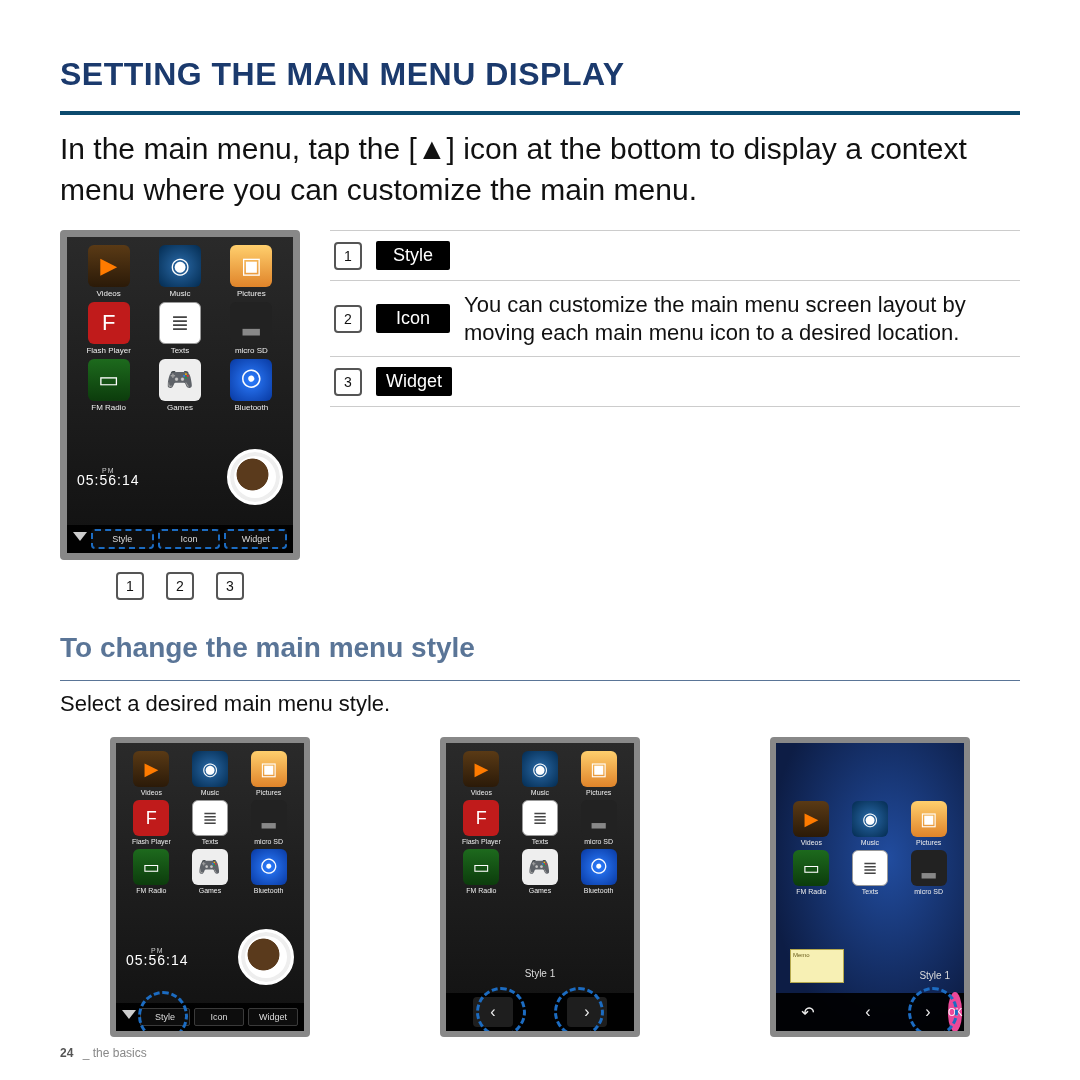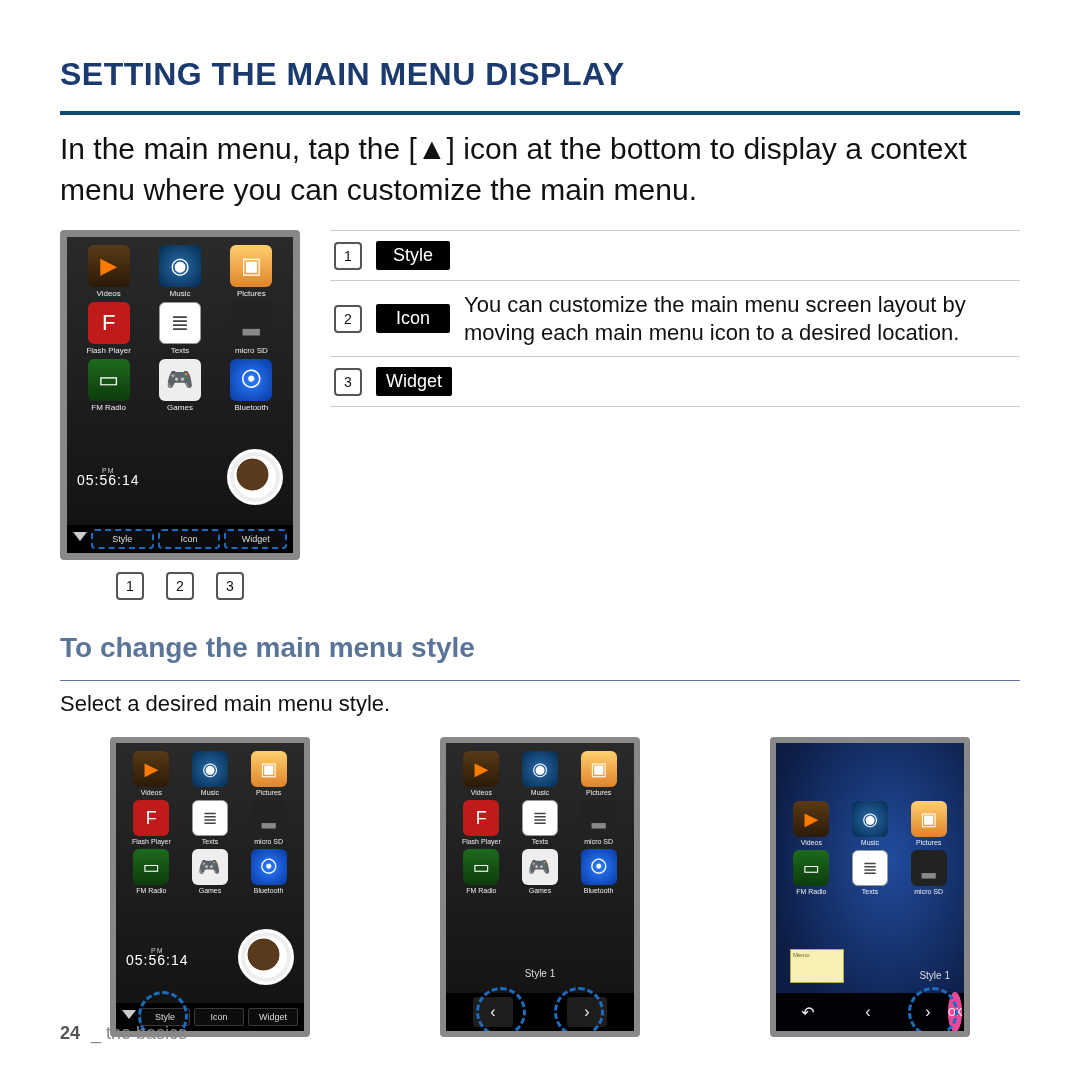"24 _ the basics" .footer { bottom: 36px -> 20px; font-size: 18px -> 12px }
